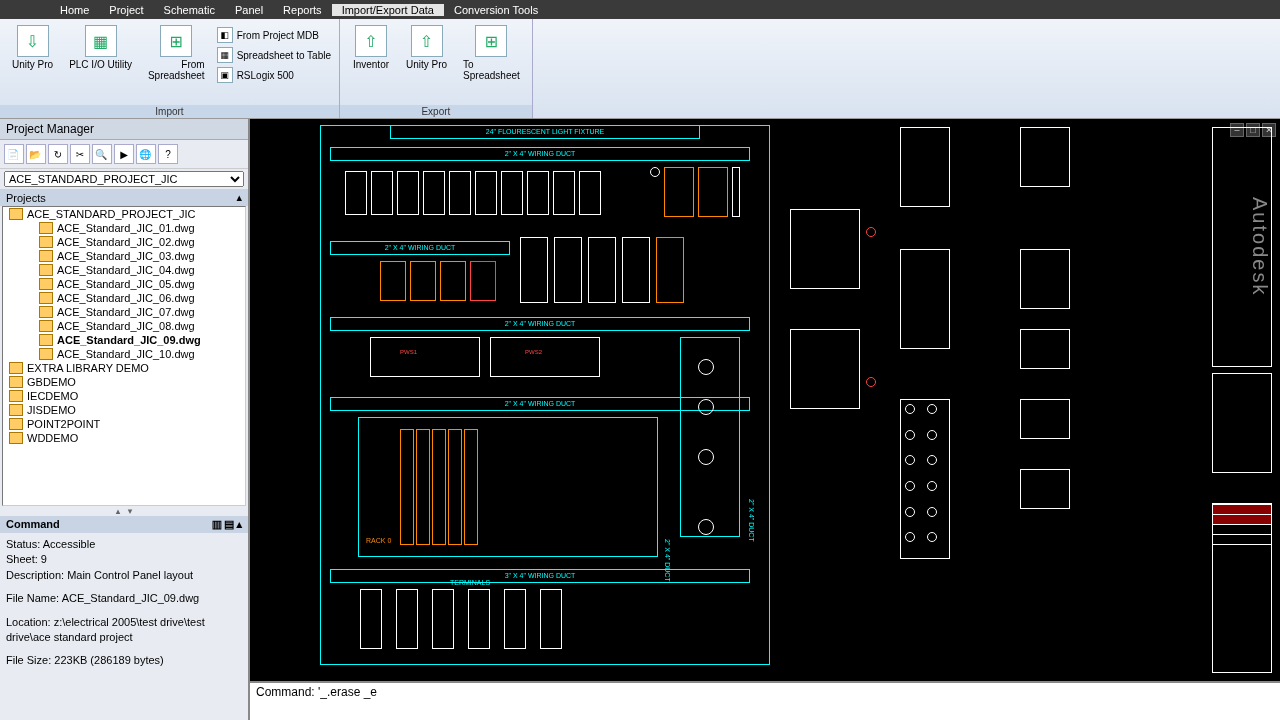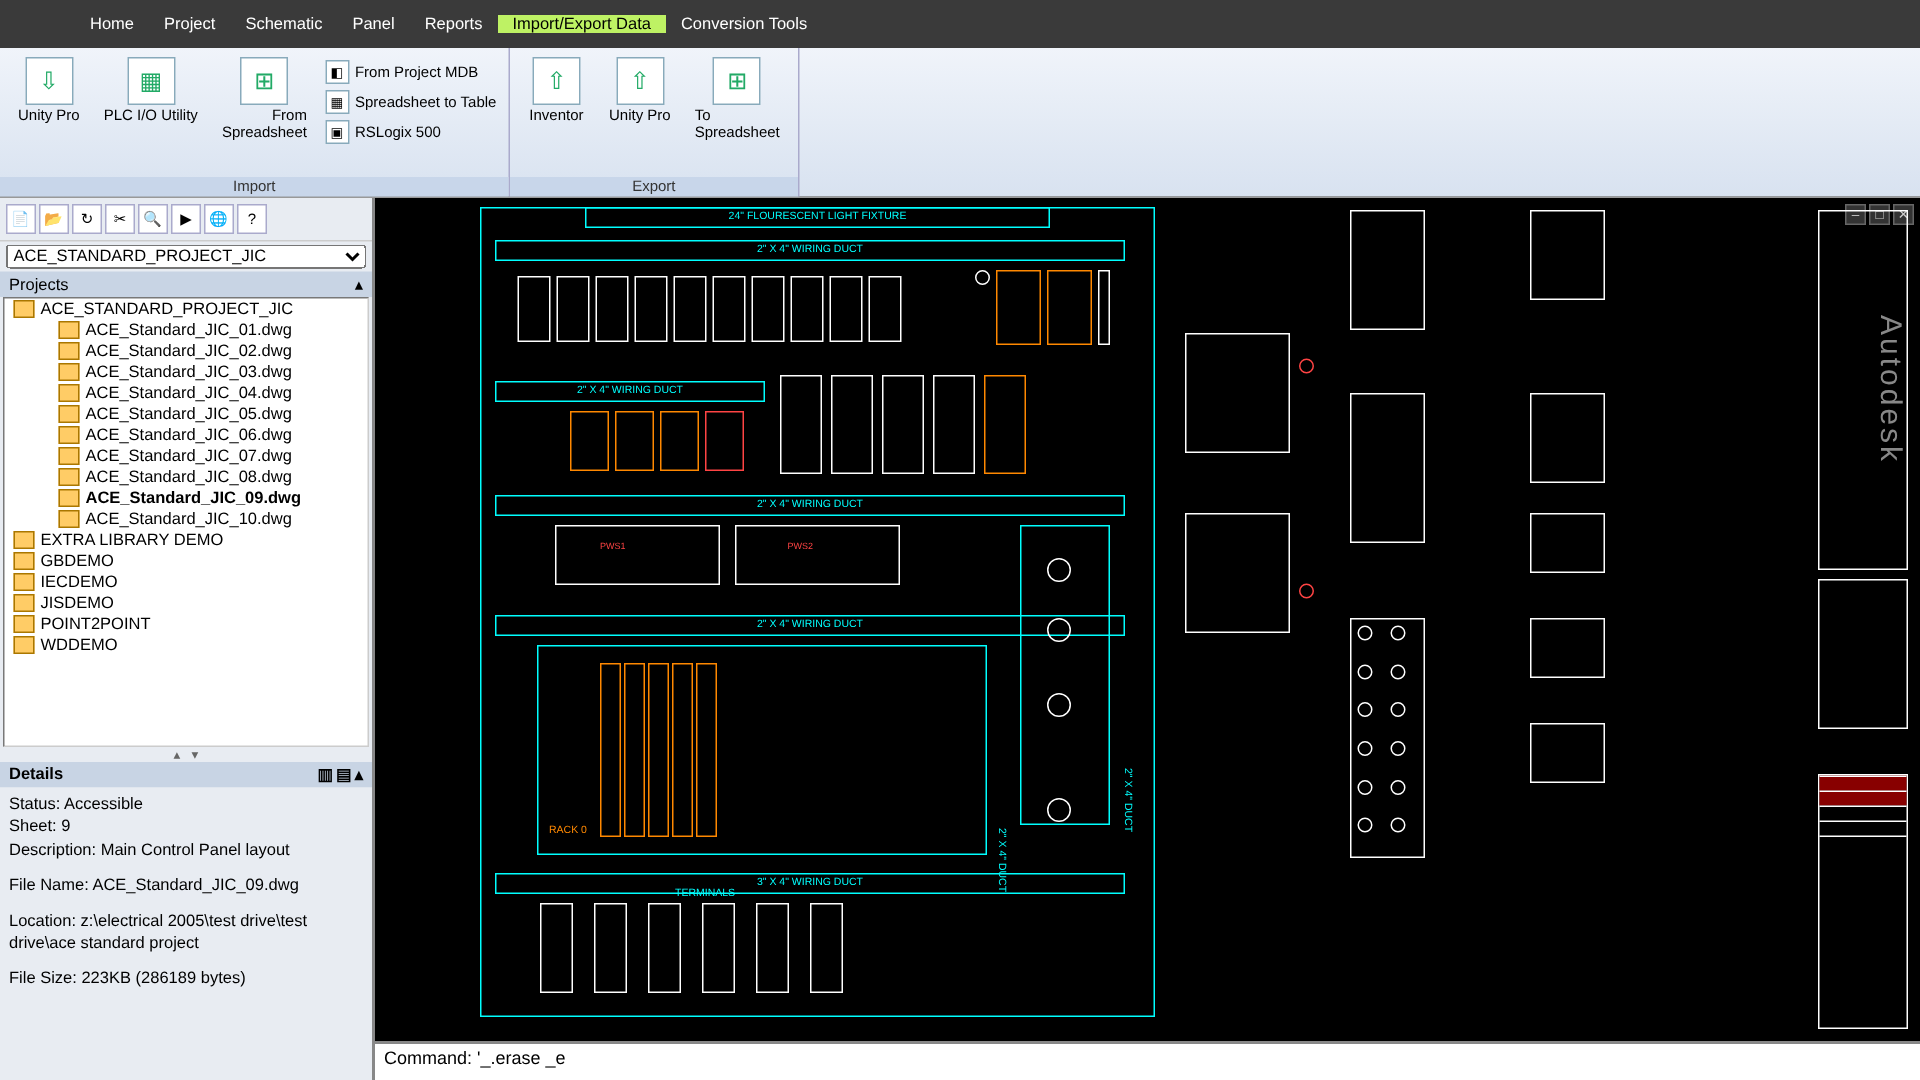"Home" .ribbon-tabs { height: 32px -> 19px }
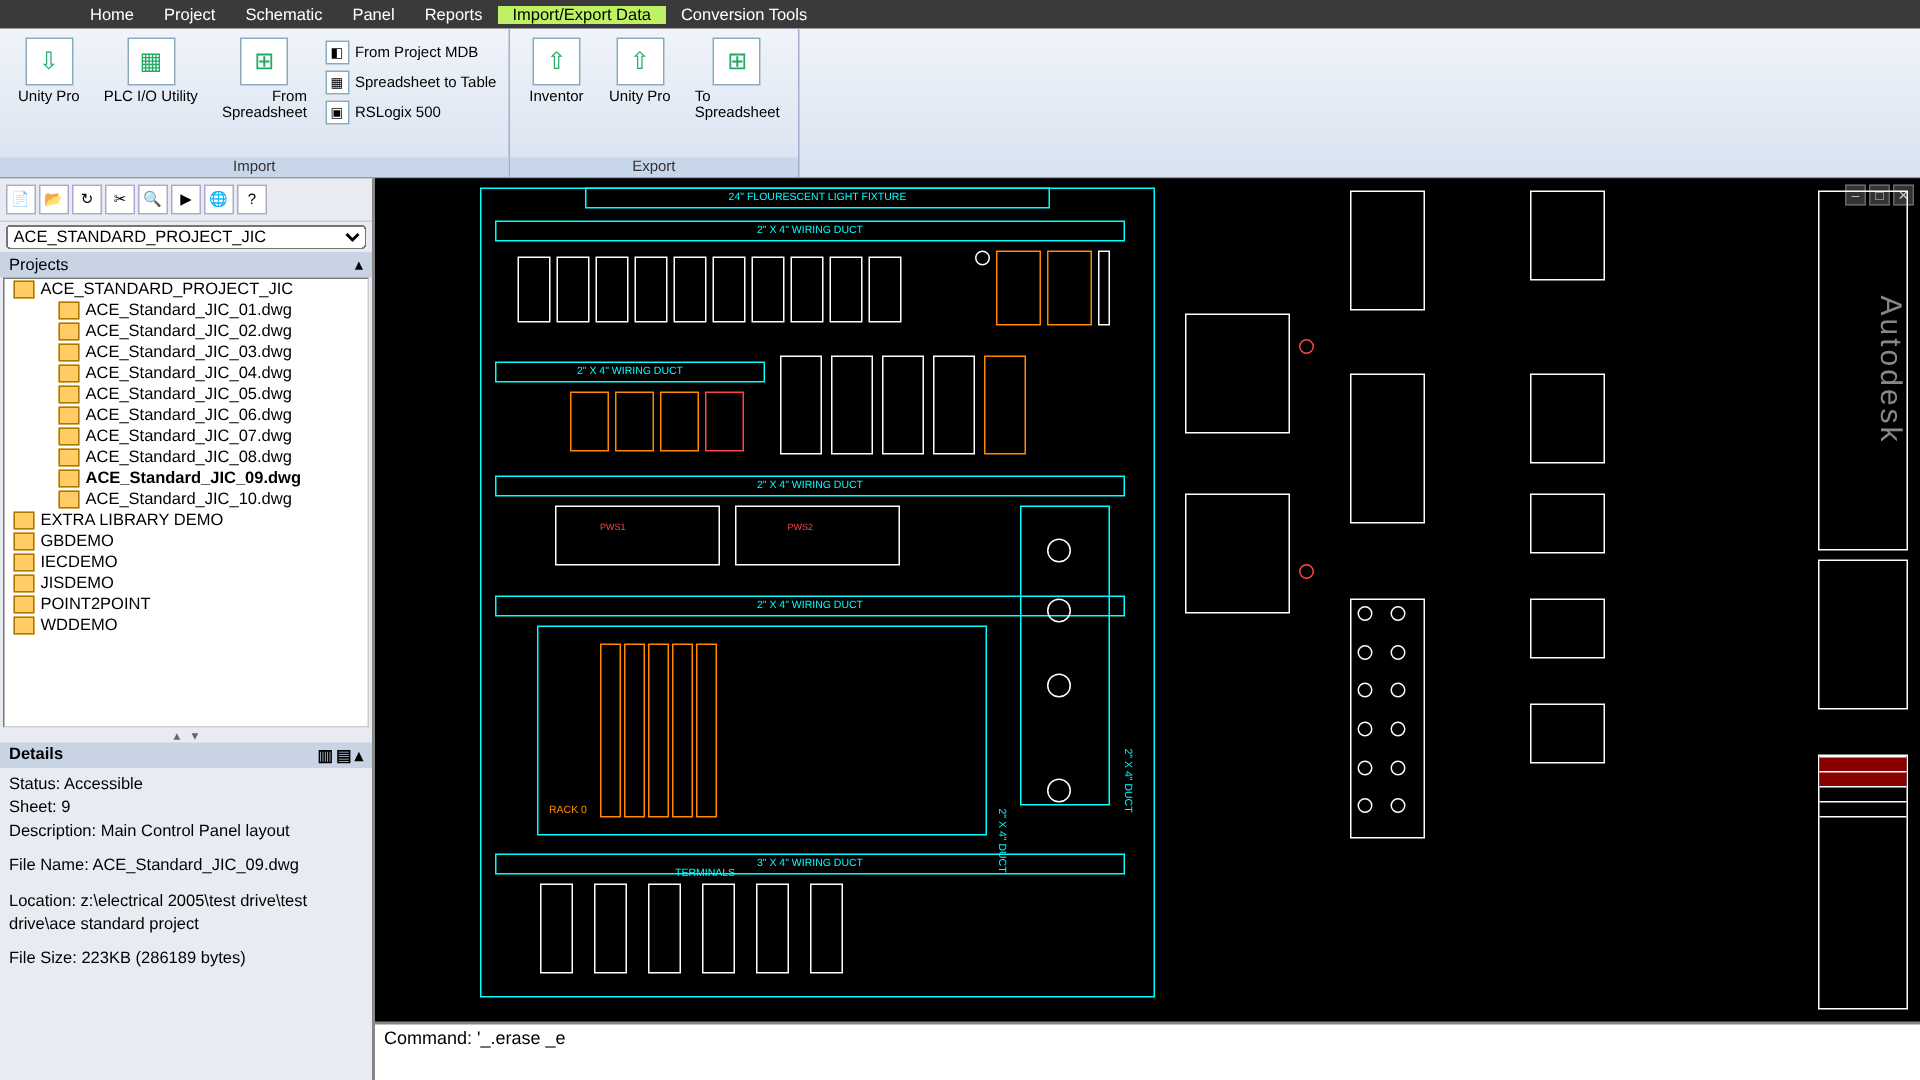"Import/Export Data" .ribbon-tabs .tab.active { background: #bef264 -> #e5e5e5 }
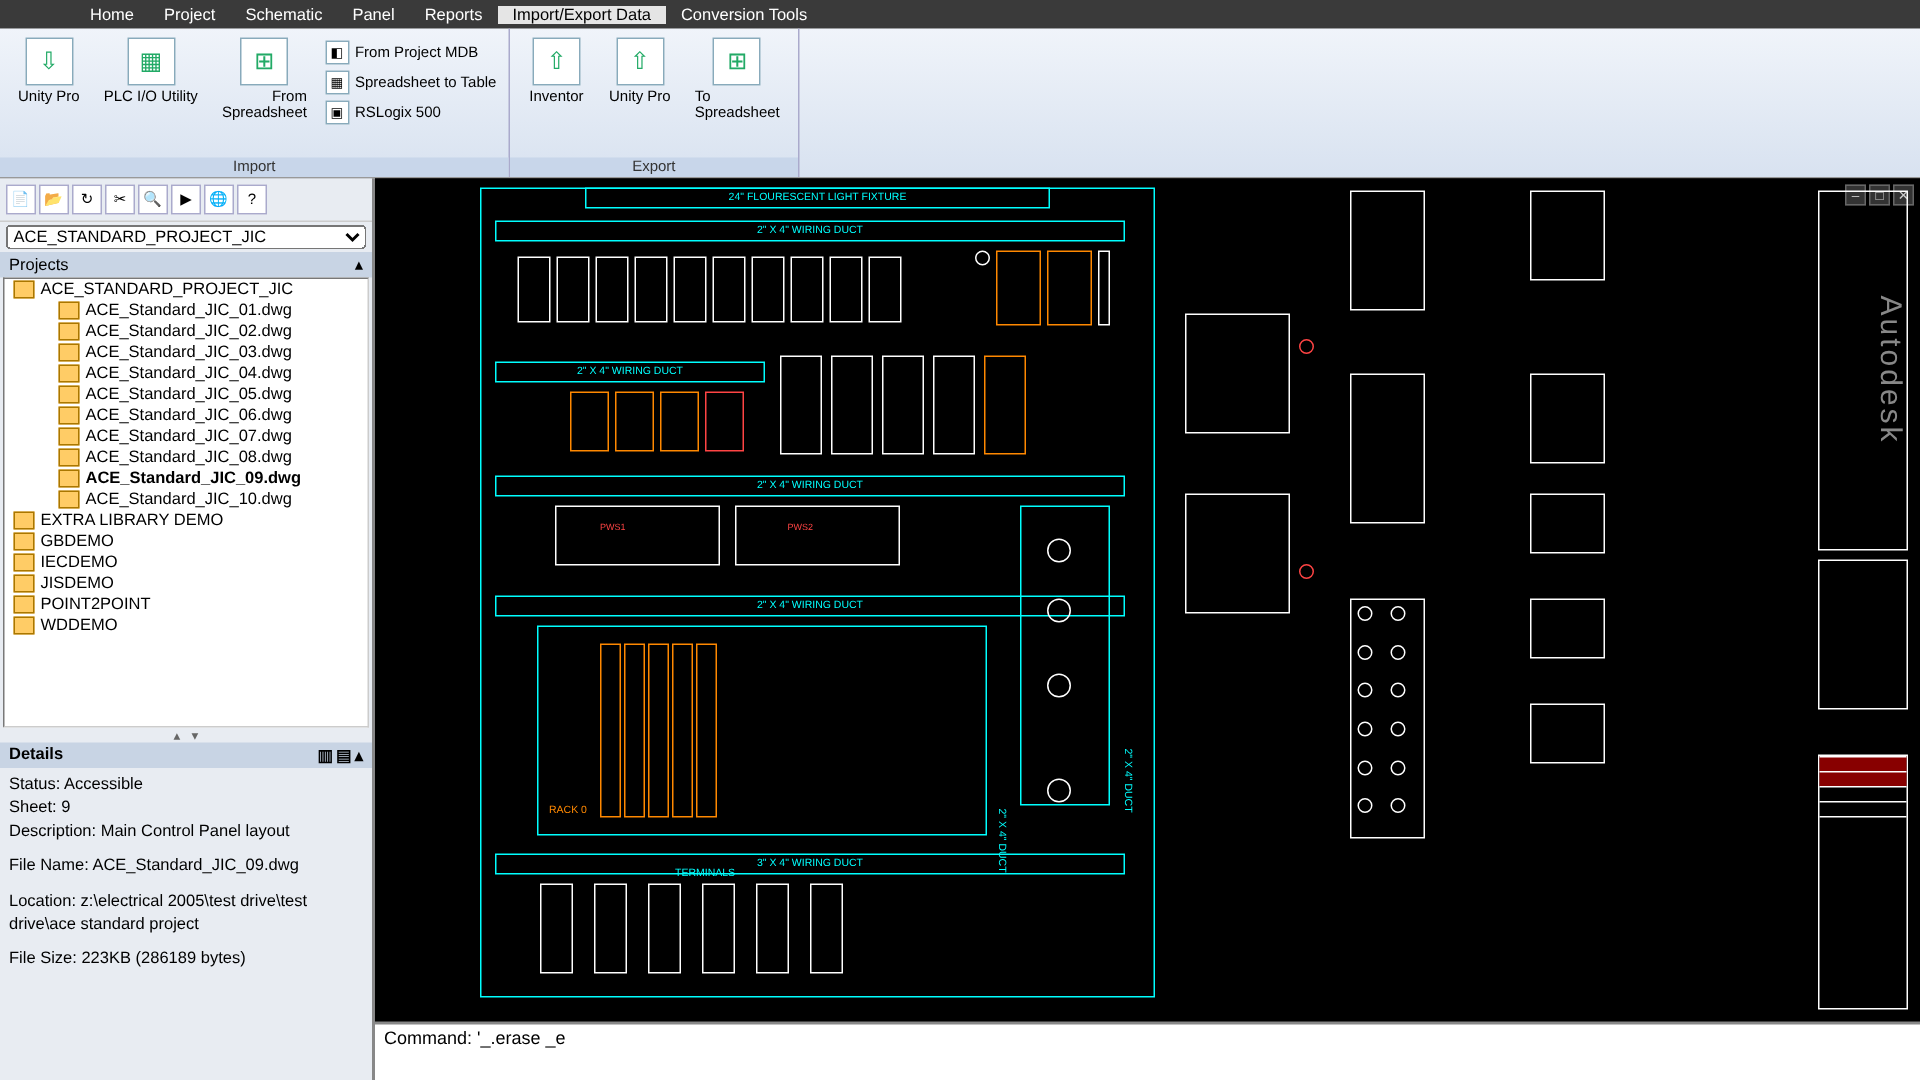"Project Manager" div.pm-title { html: none -> <div>Project Manager</div> }
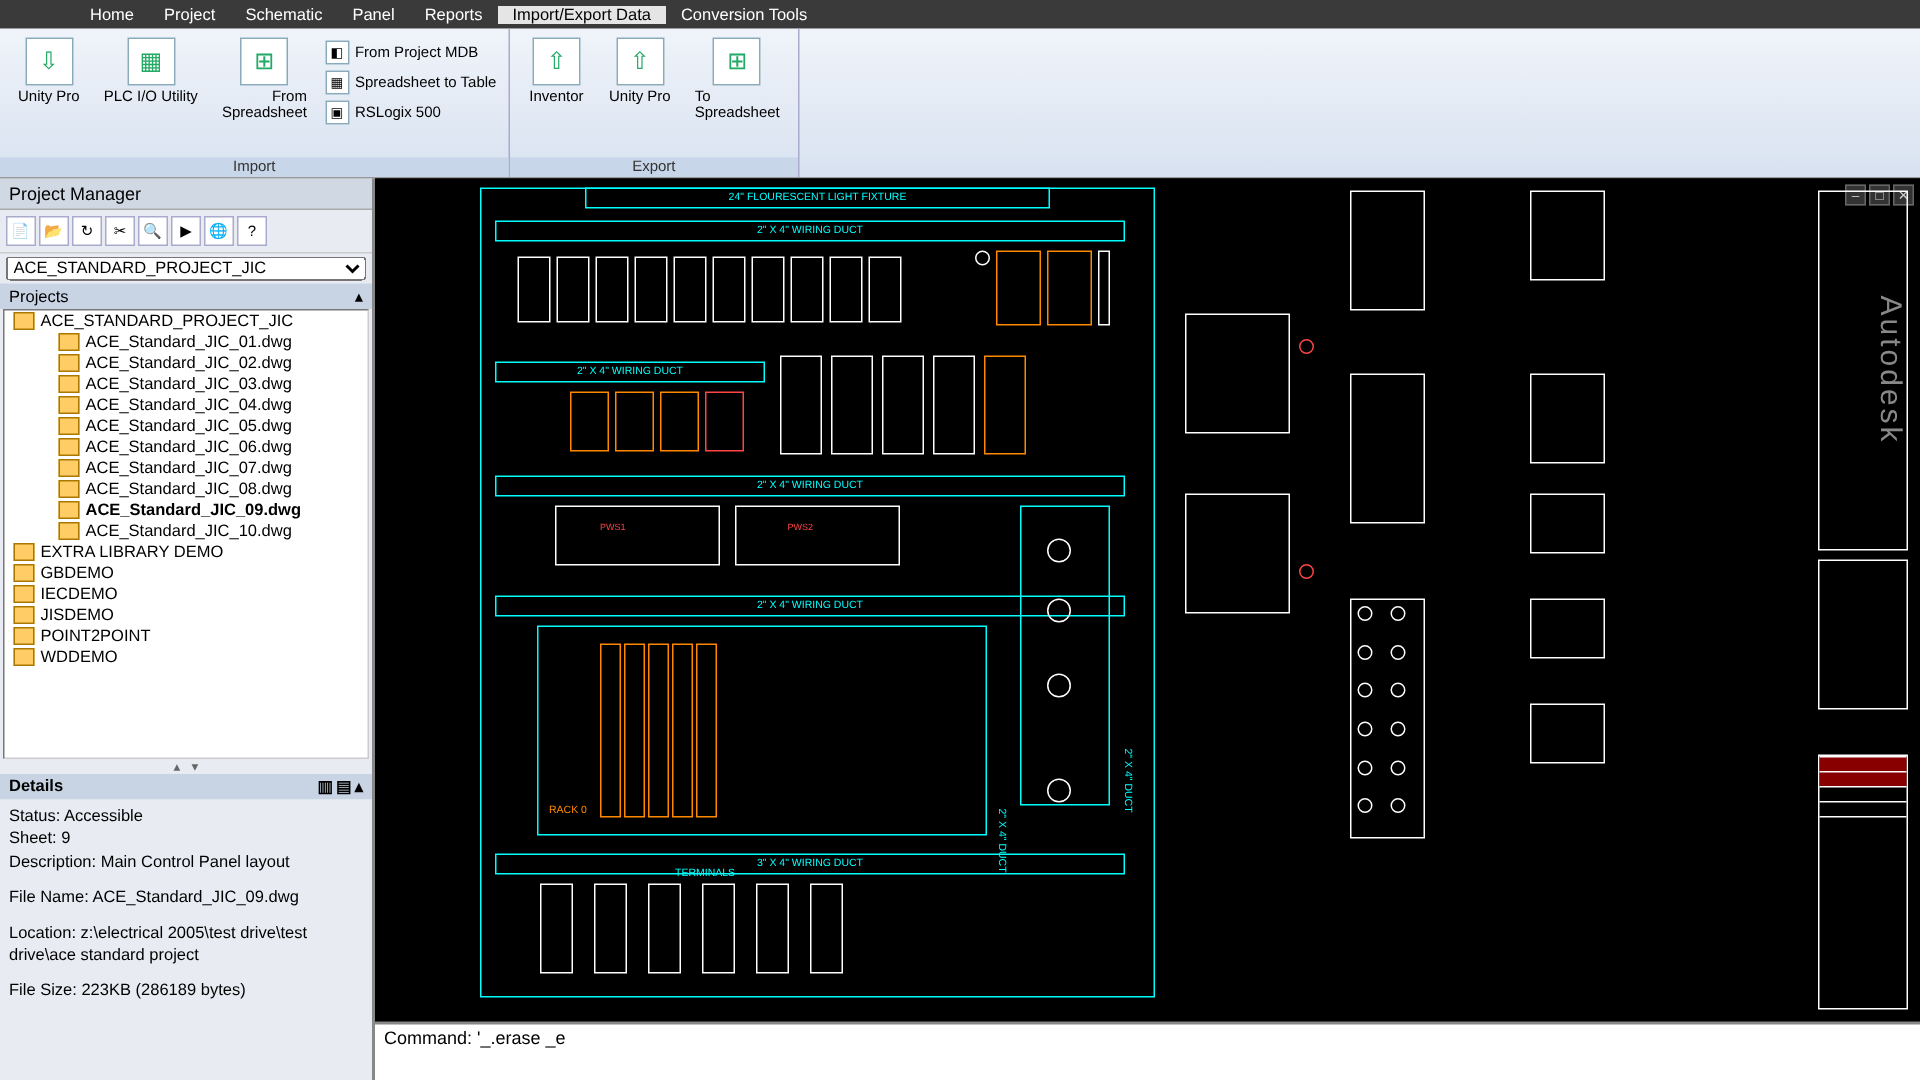"Details" span { text: Details -> Command }
